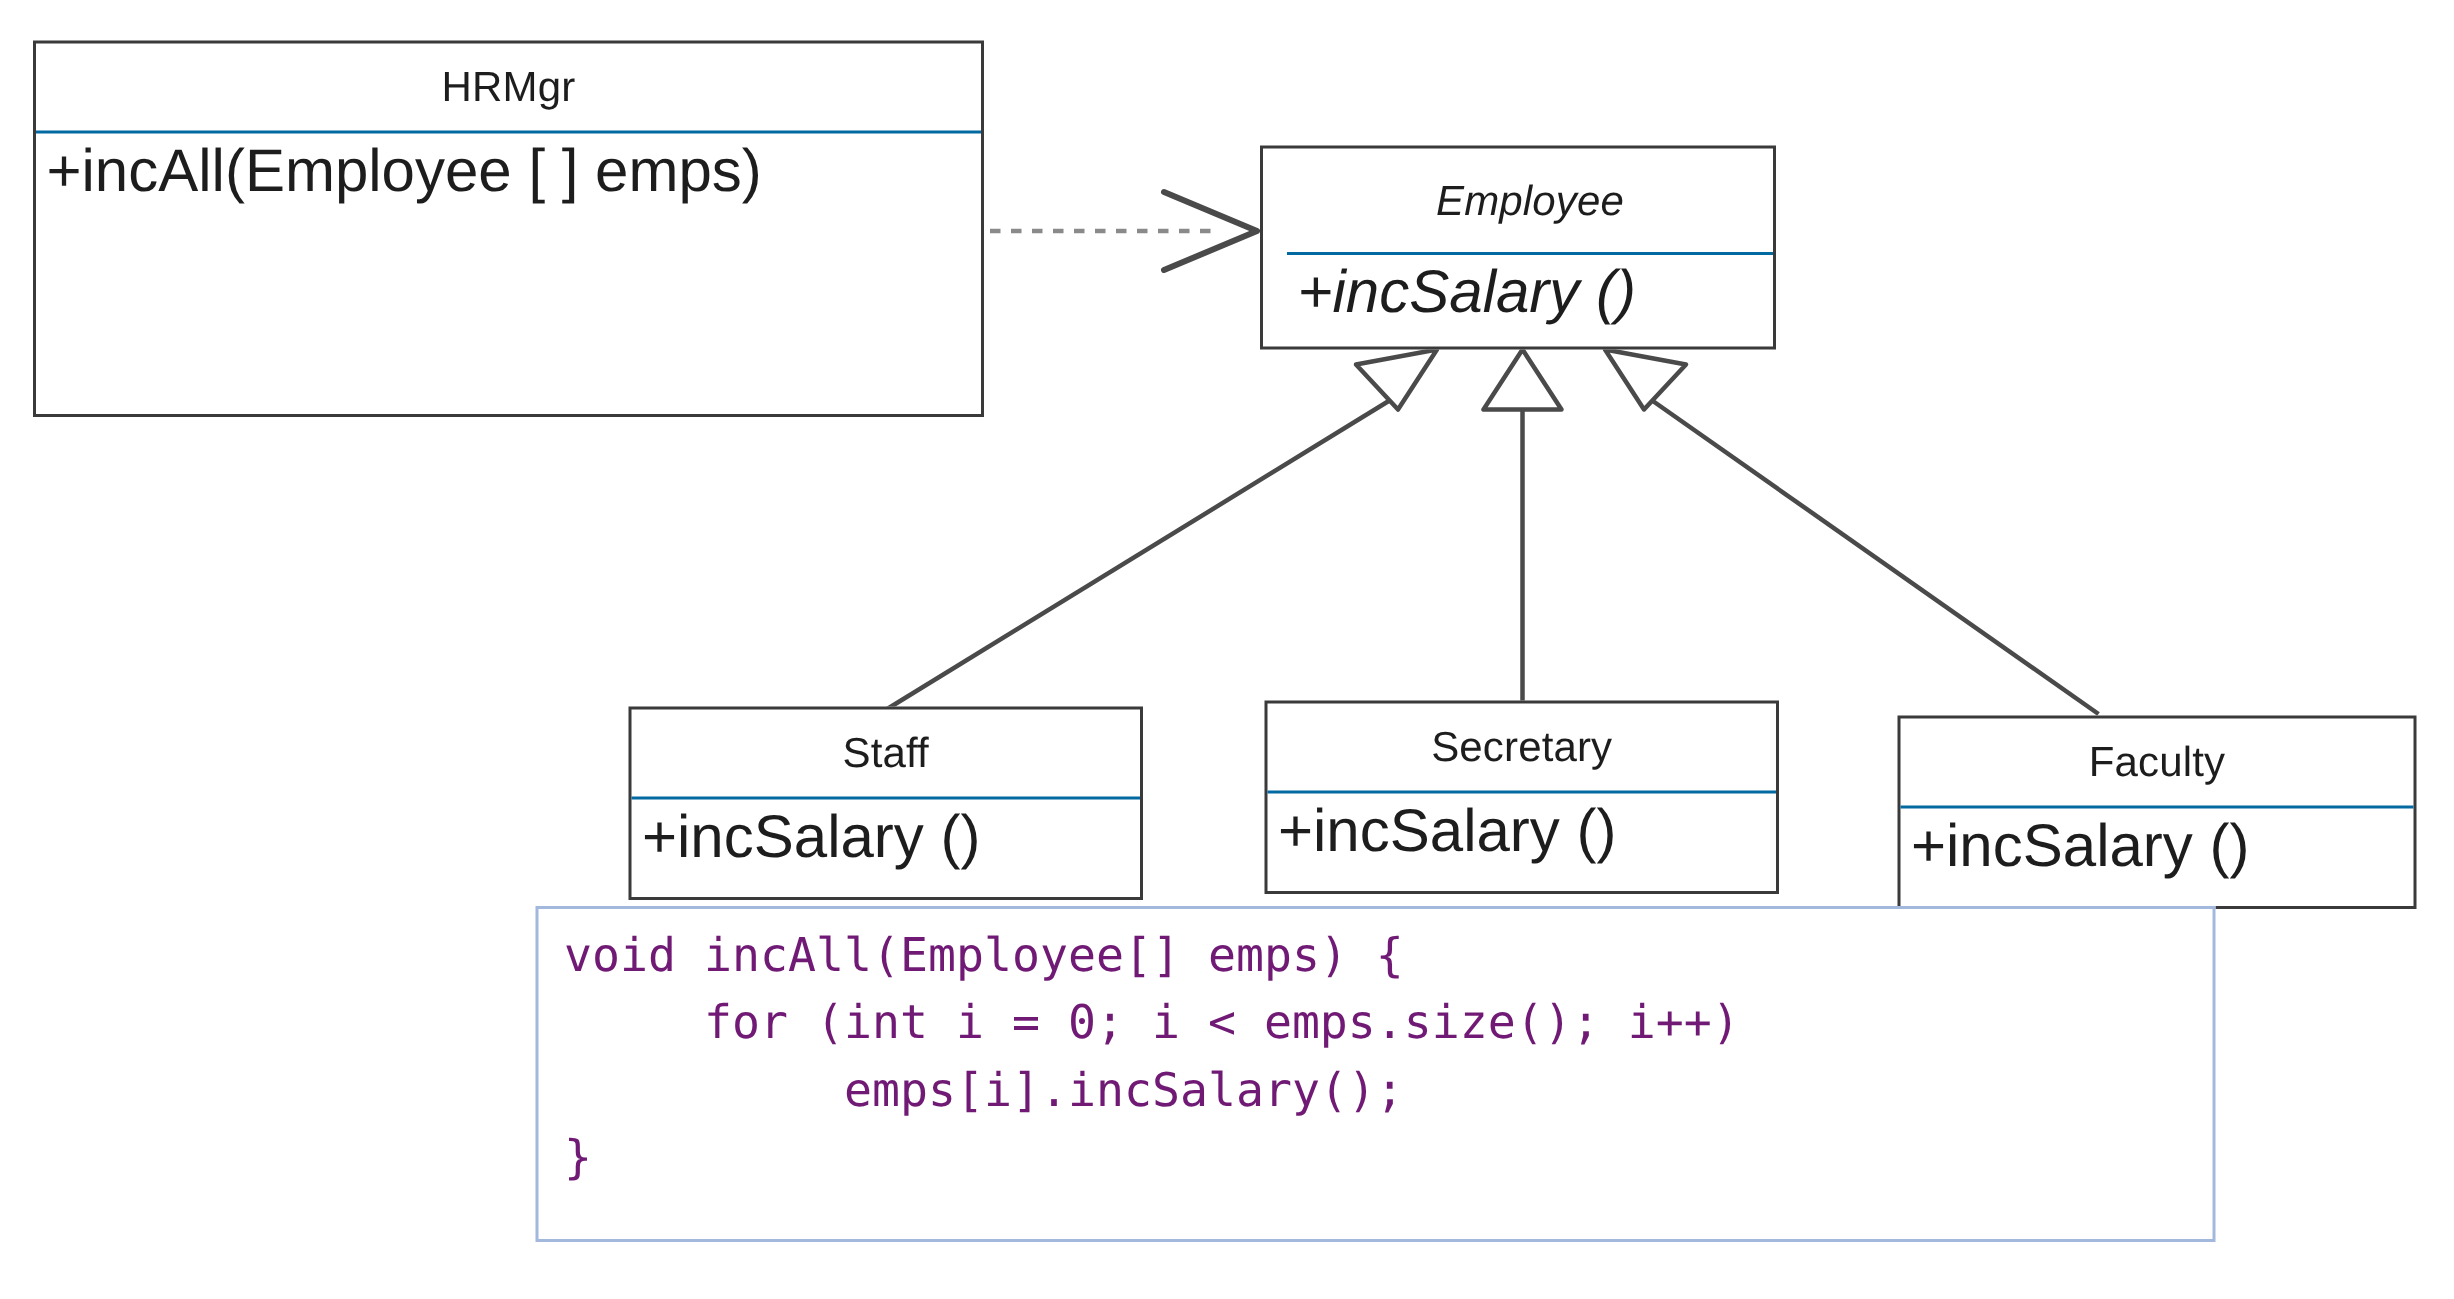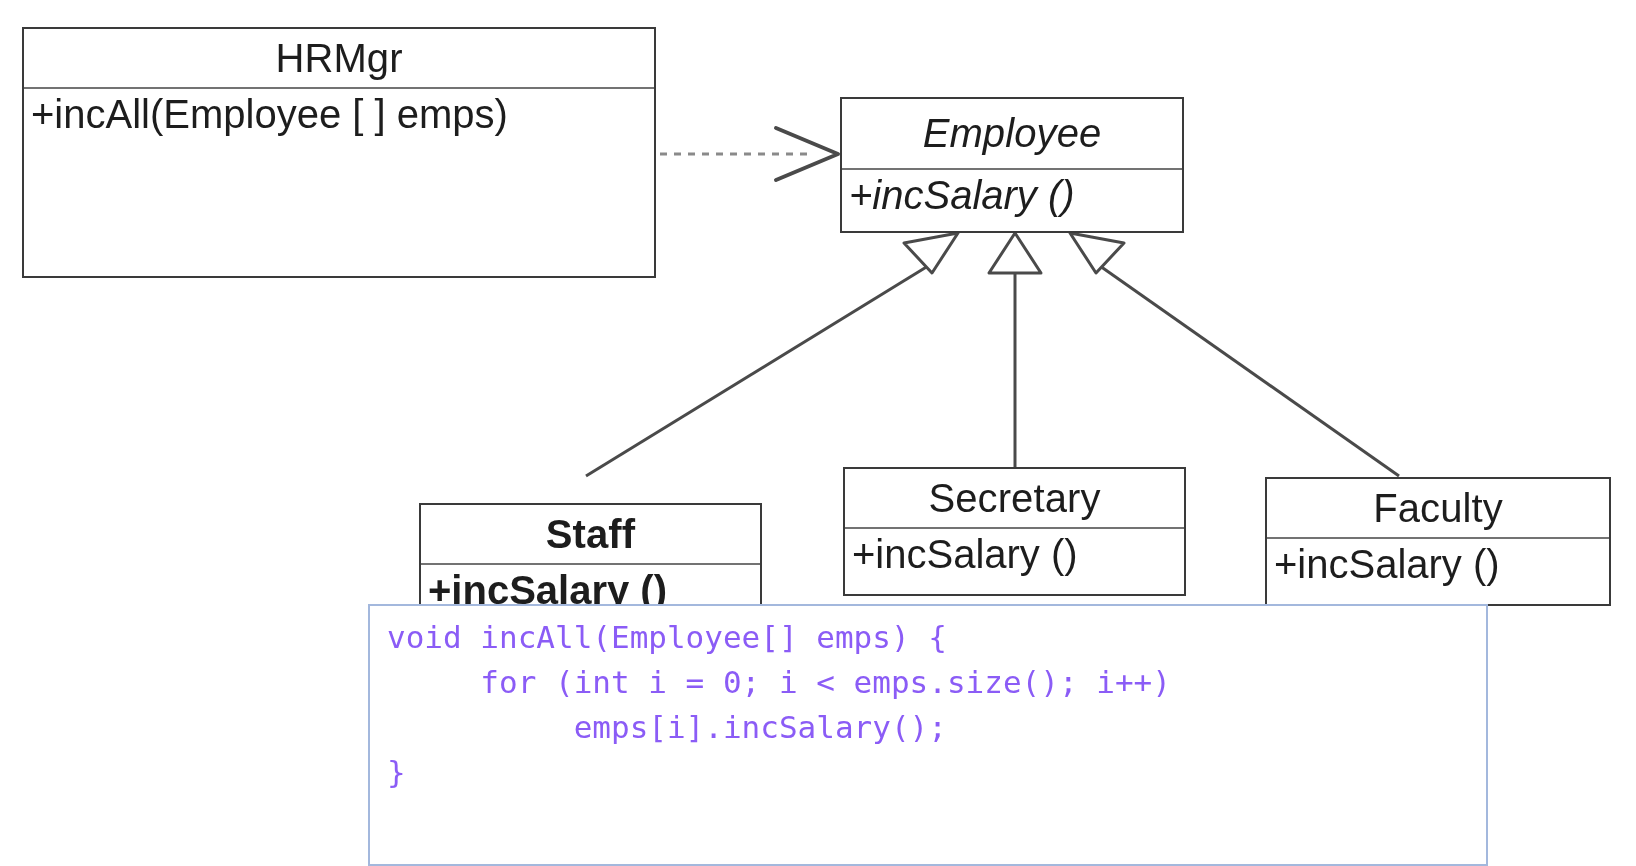"HRMgr" .uml-name { border-bottom: 2px solid #737373 -> 2px solid #0369a1; font-size: 40px -> 28px }
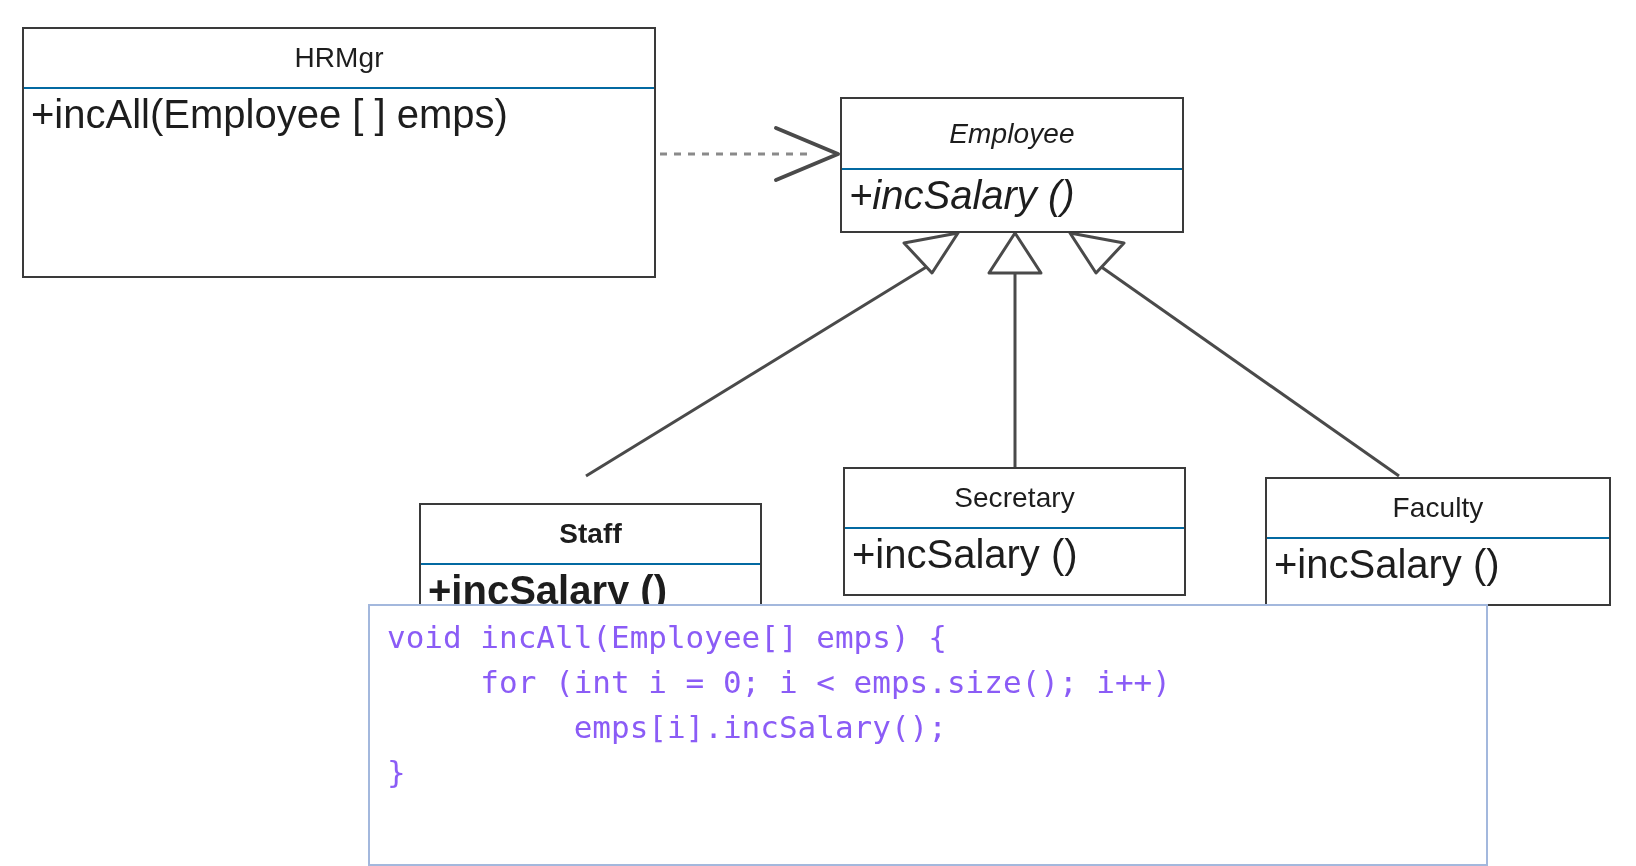"Employee" #cls-employee { padding-left: none -> 16px }
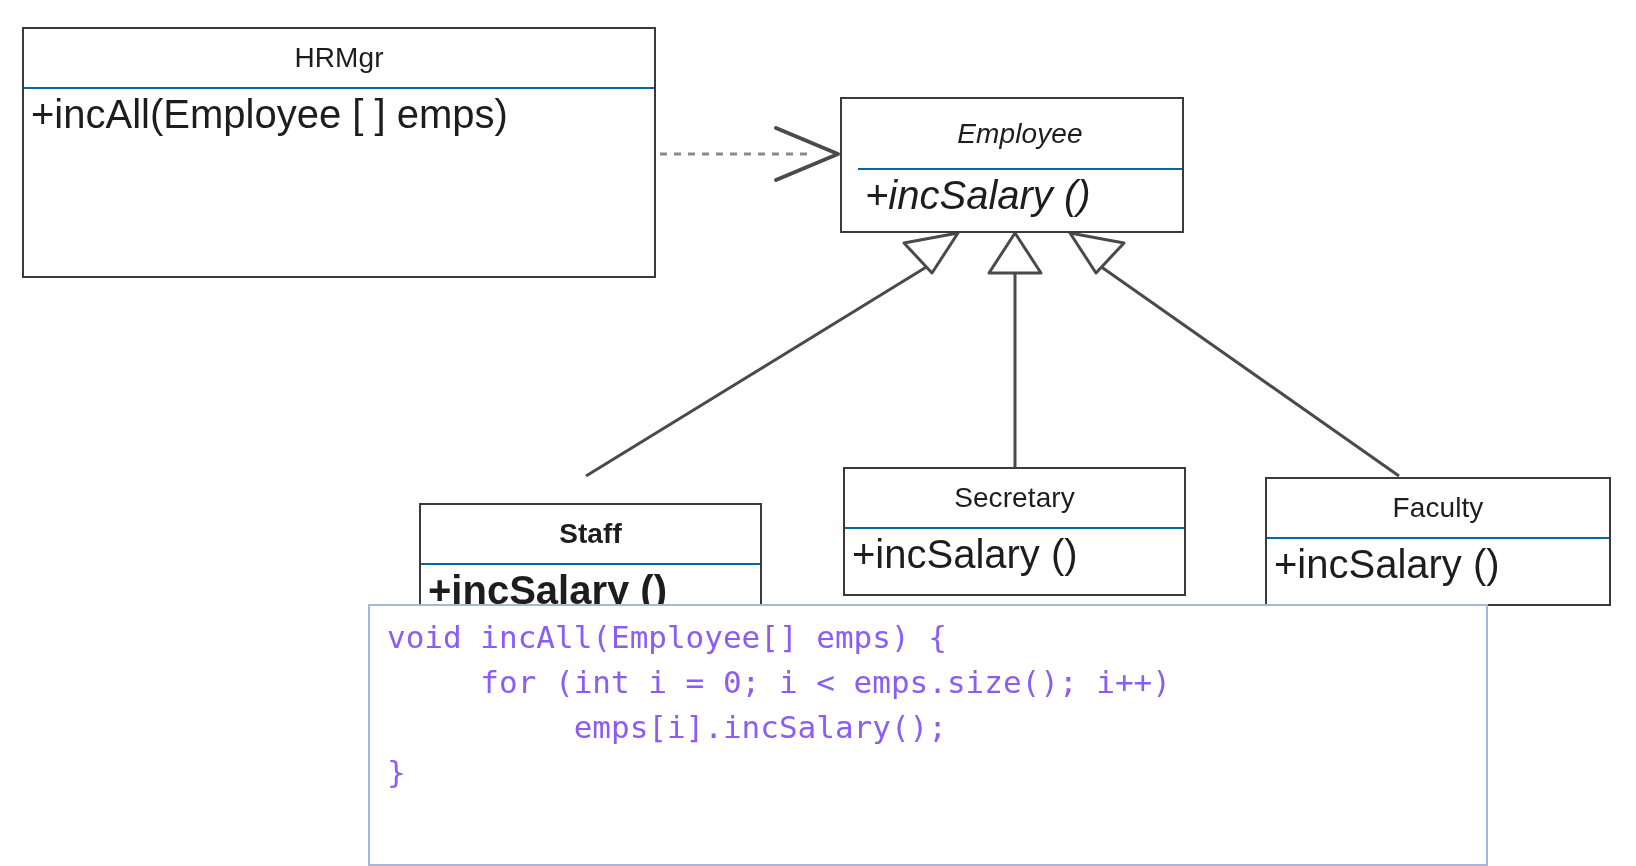"Staff" #cls-staff { font-weight: bold -> none; top: 503px -> 471px }
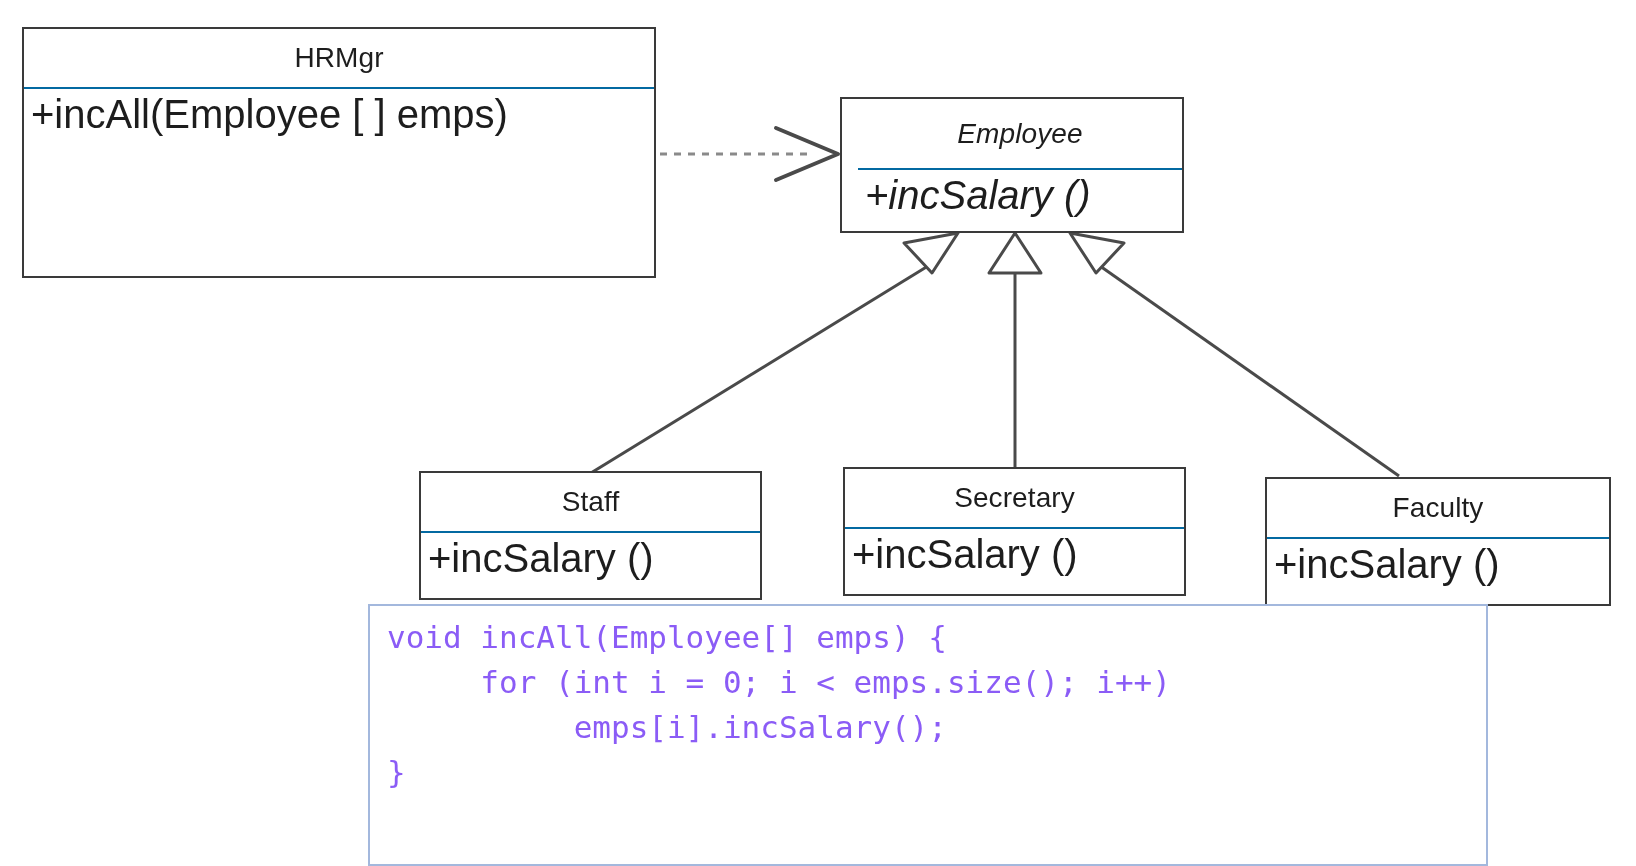"void incAll(Employee[] emps) {" #code-box { color: #8b5cf6 -> #701a75; height: 262px -> 224px; left: 368px -> 357px }
